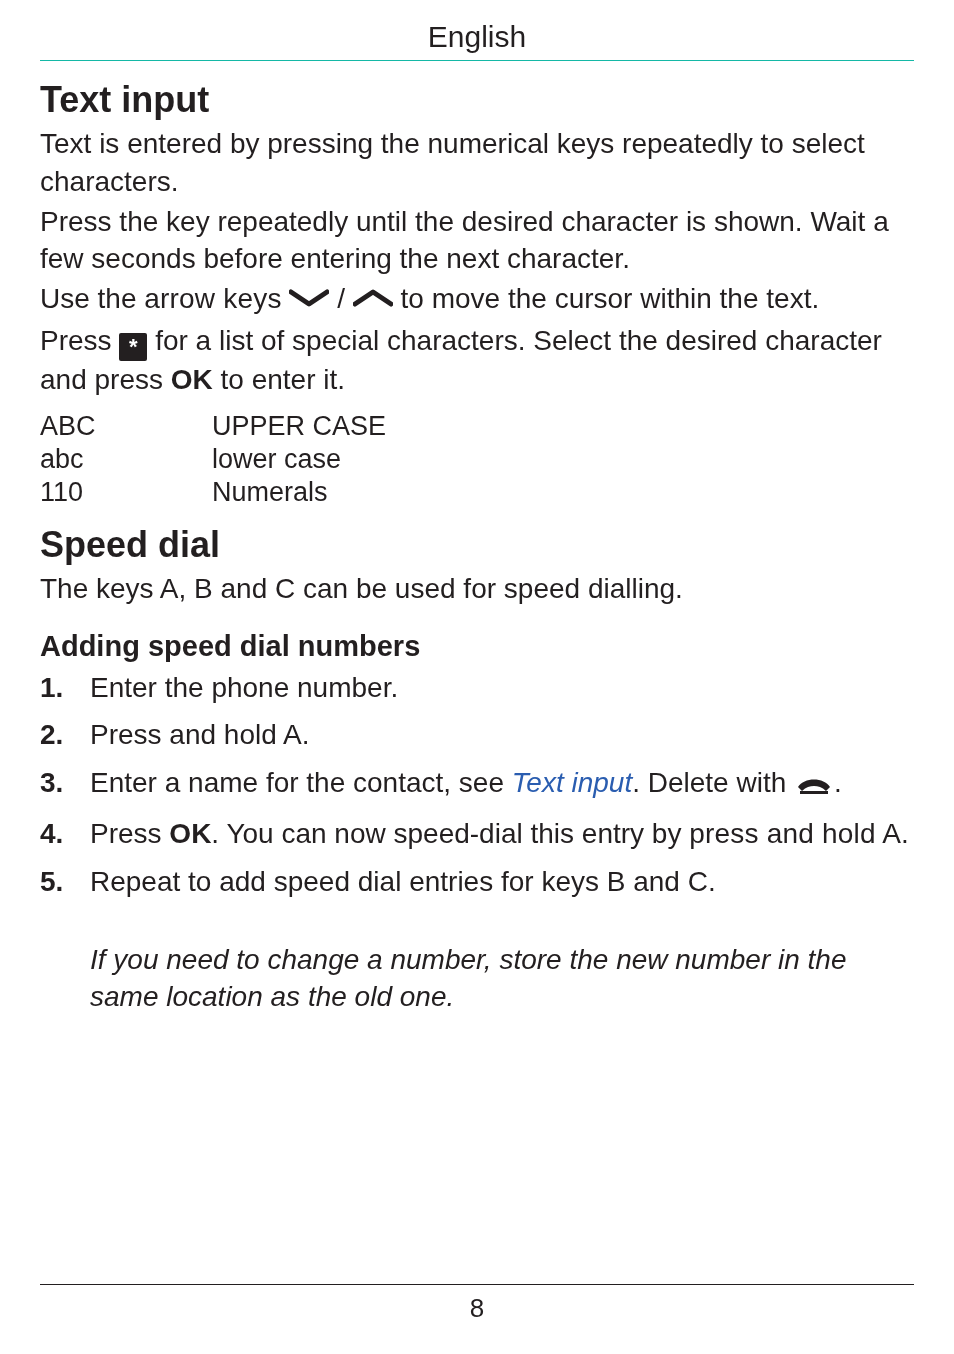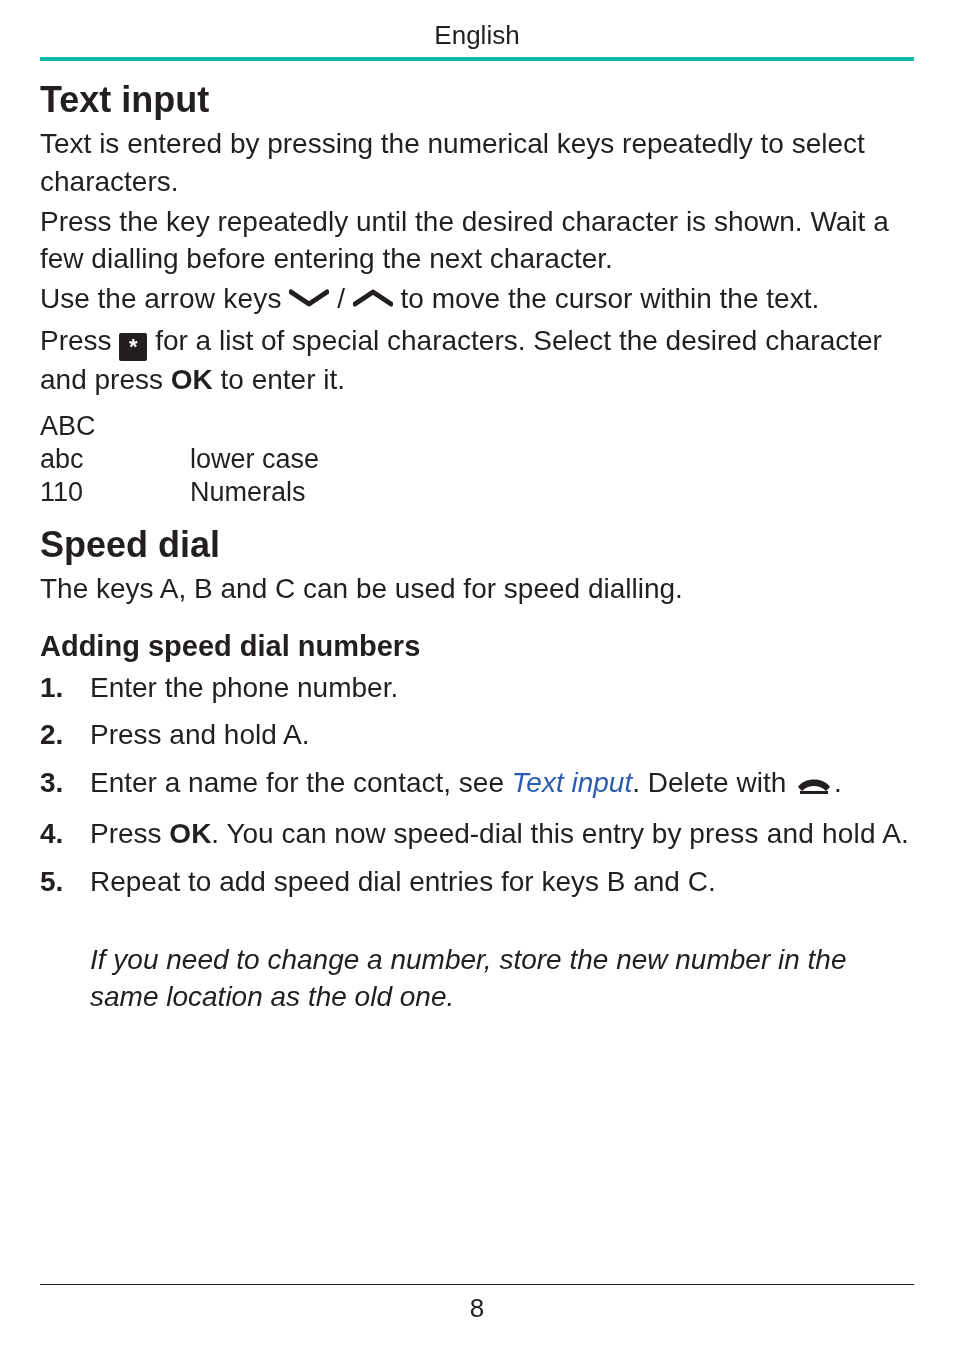"English" .header-lang { border-bottom: 4px solid #14b8a6 -> 1px solid #14b8a6; font-size: 26px -> 30px }
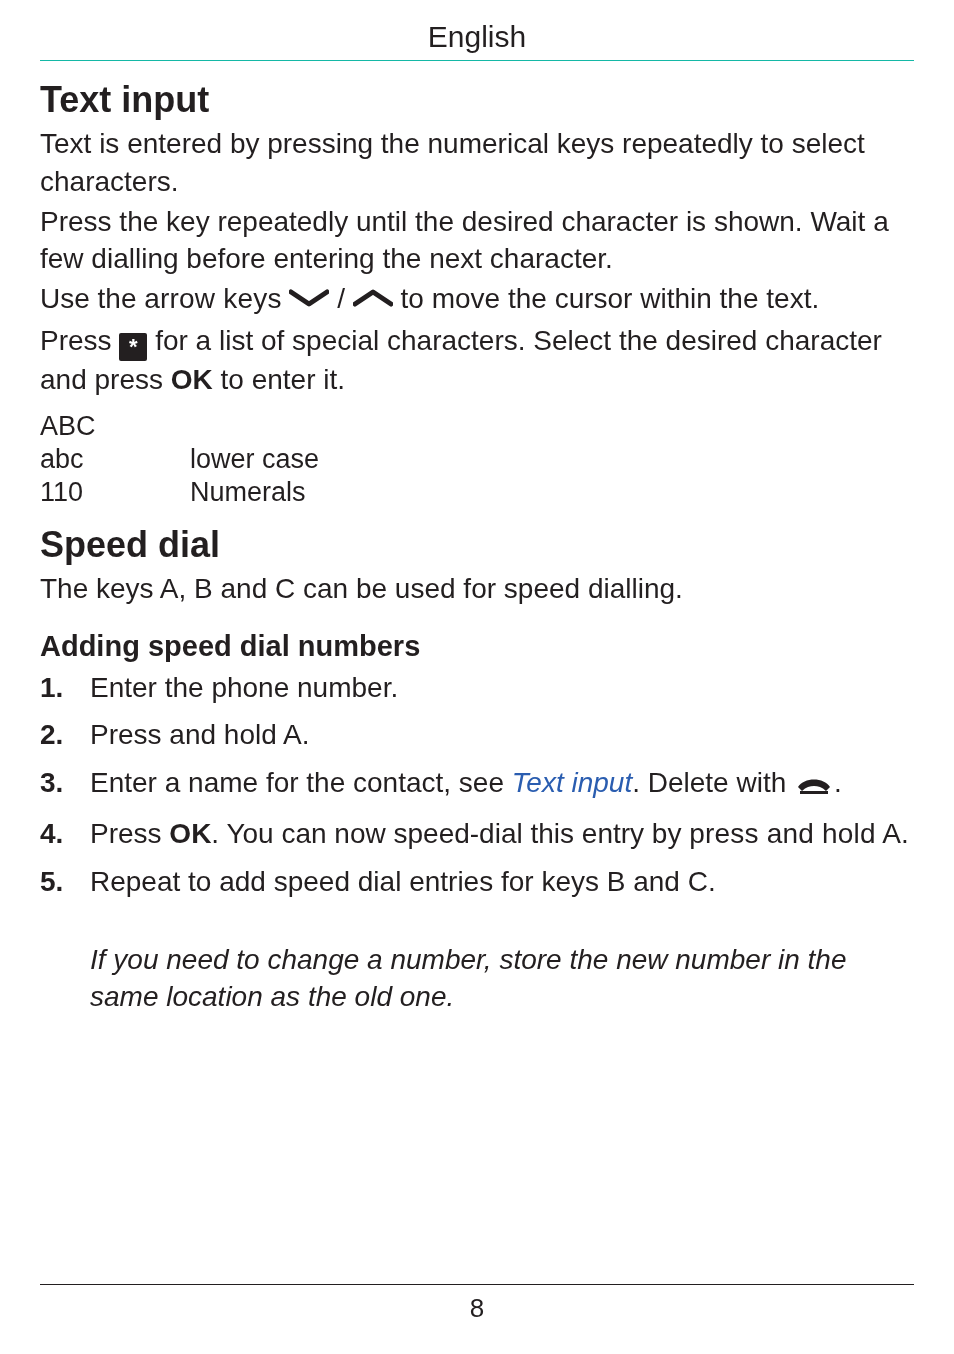"Press the key repeatedly until" p { text: dialling -> seconds }
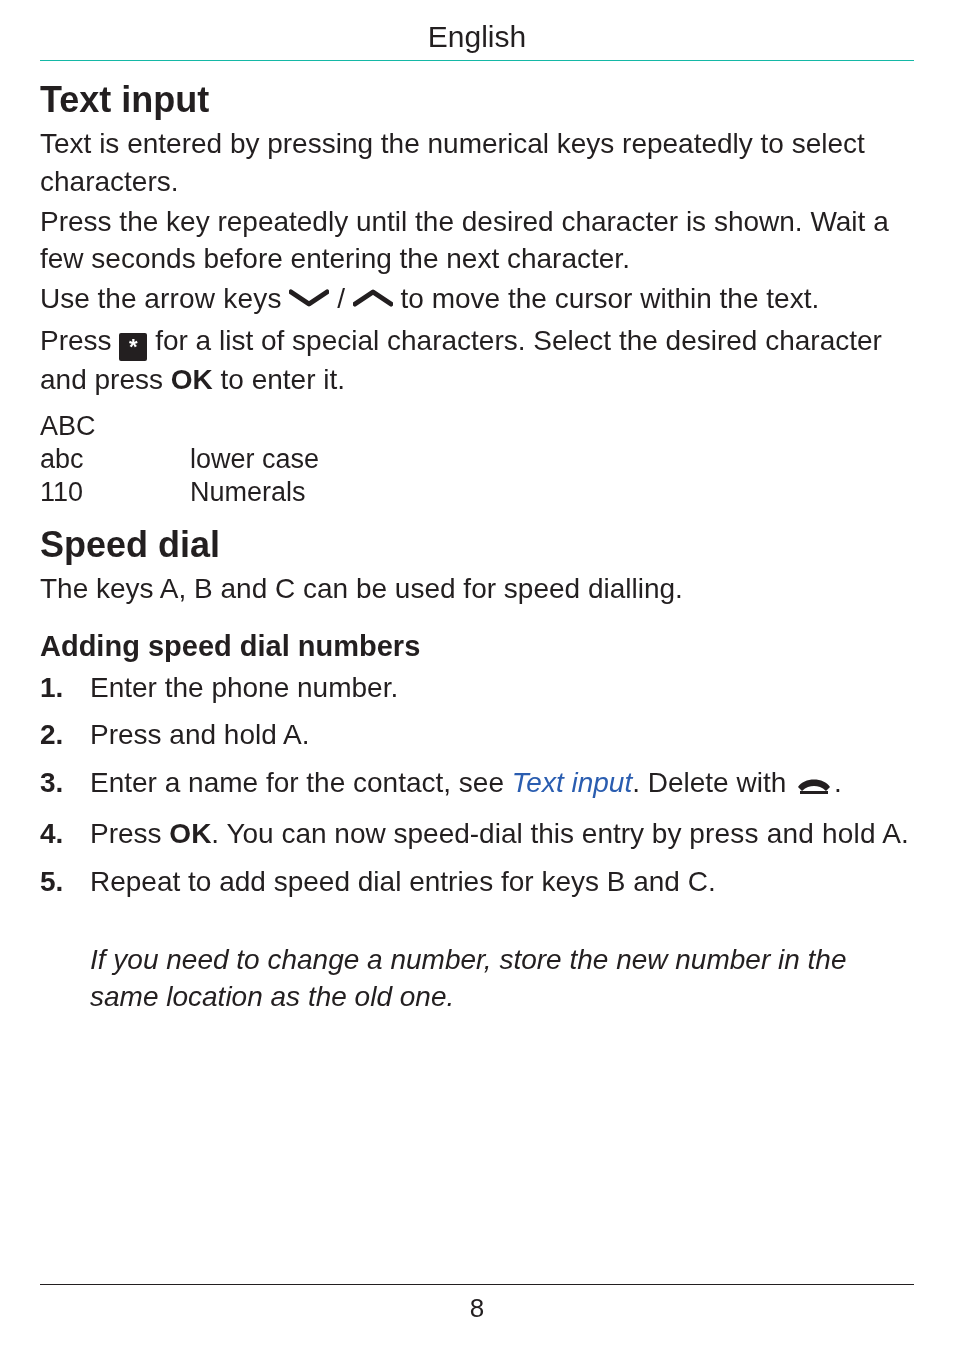"ABC" .case-table .row { gap: none -> 22px }
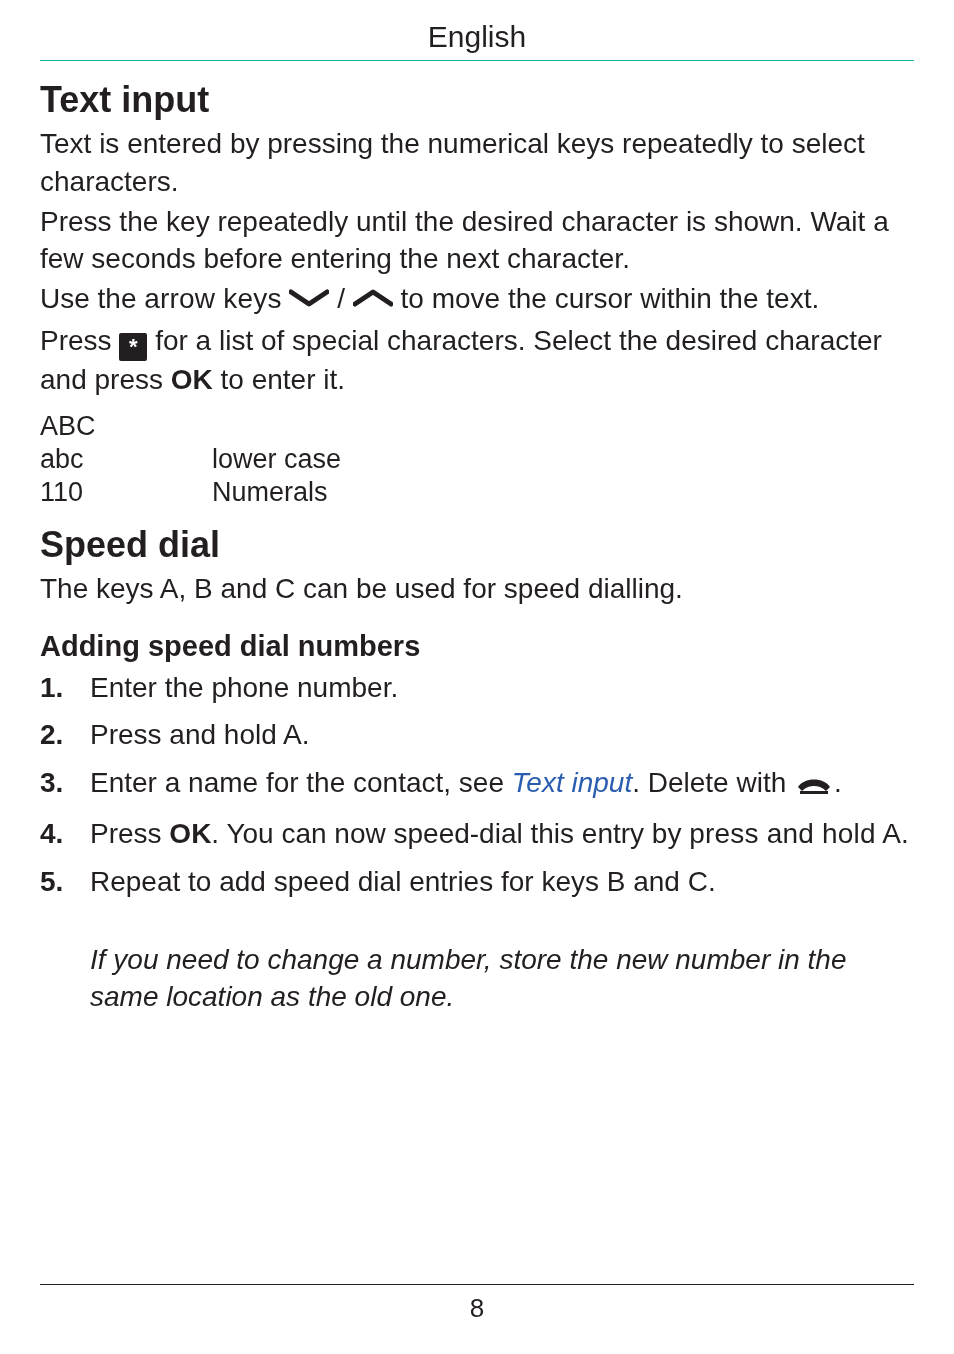"UPPER CASE" div.col2 { html: none -> <div>UPPER CASE</div> }
